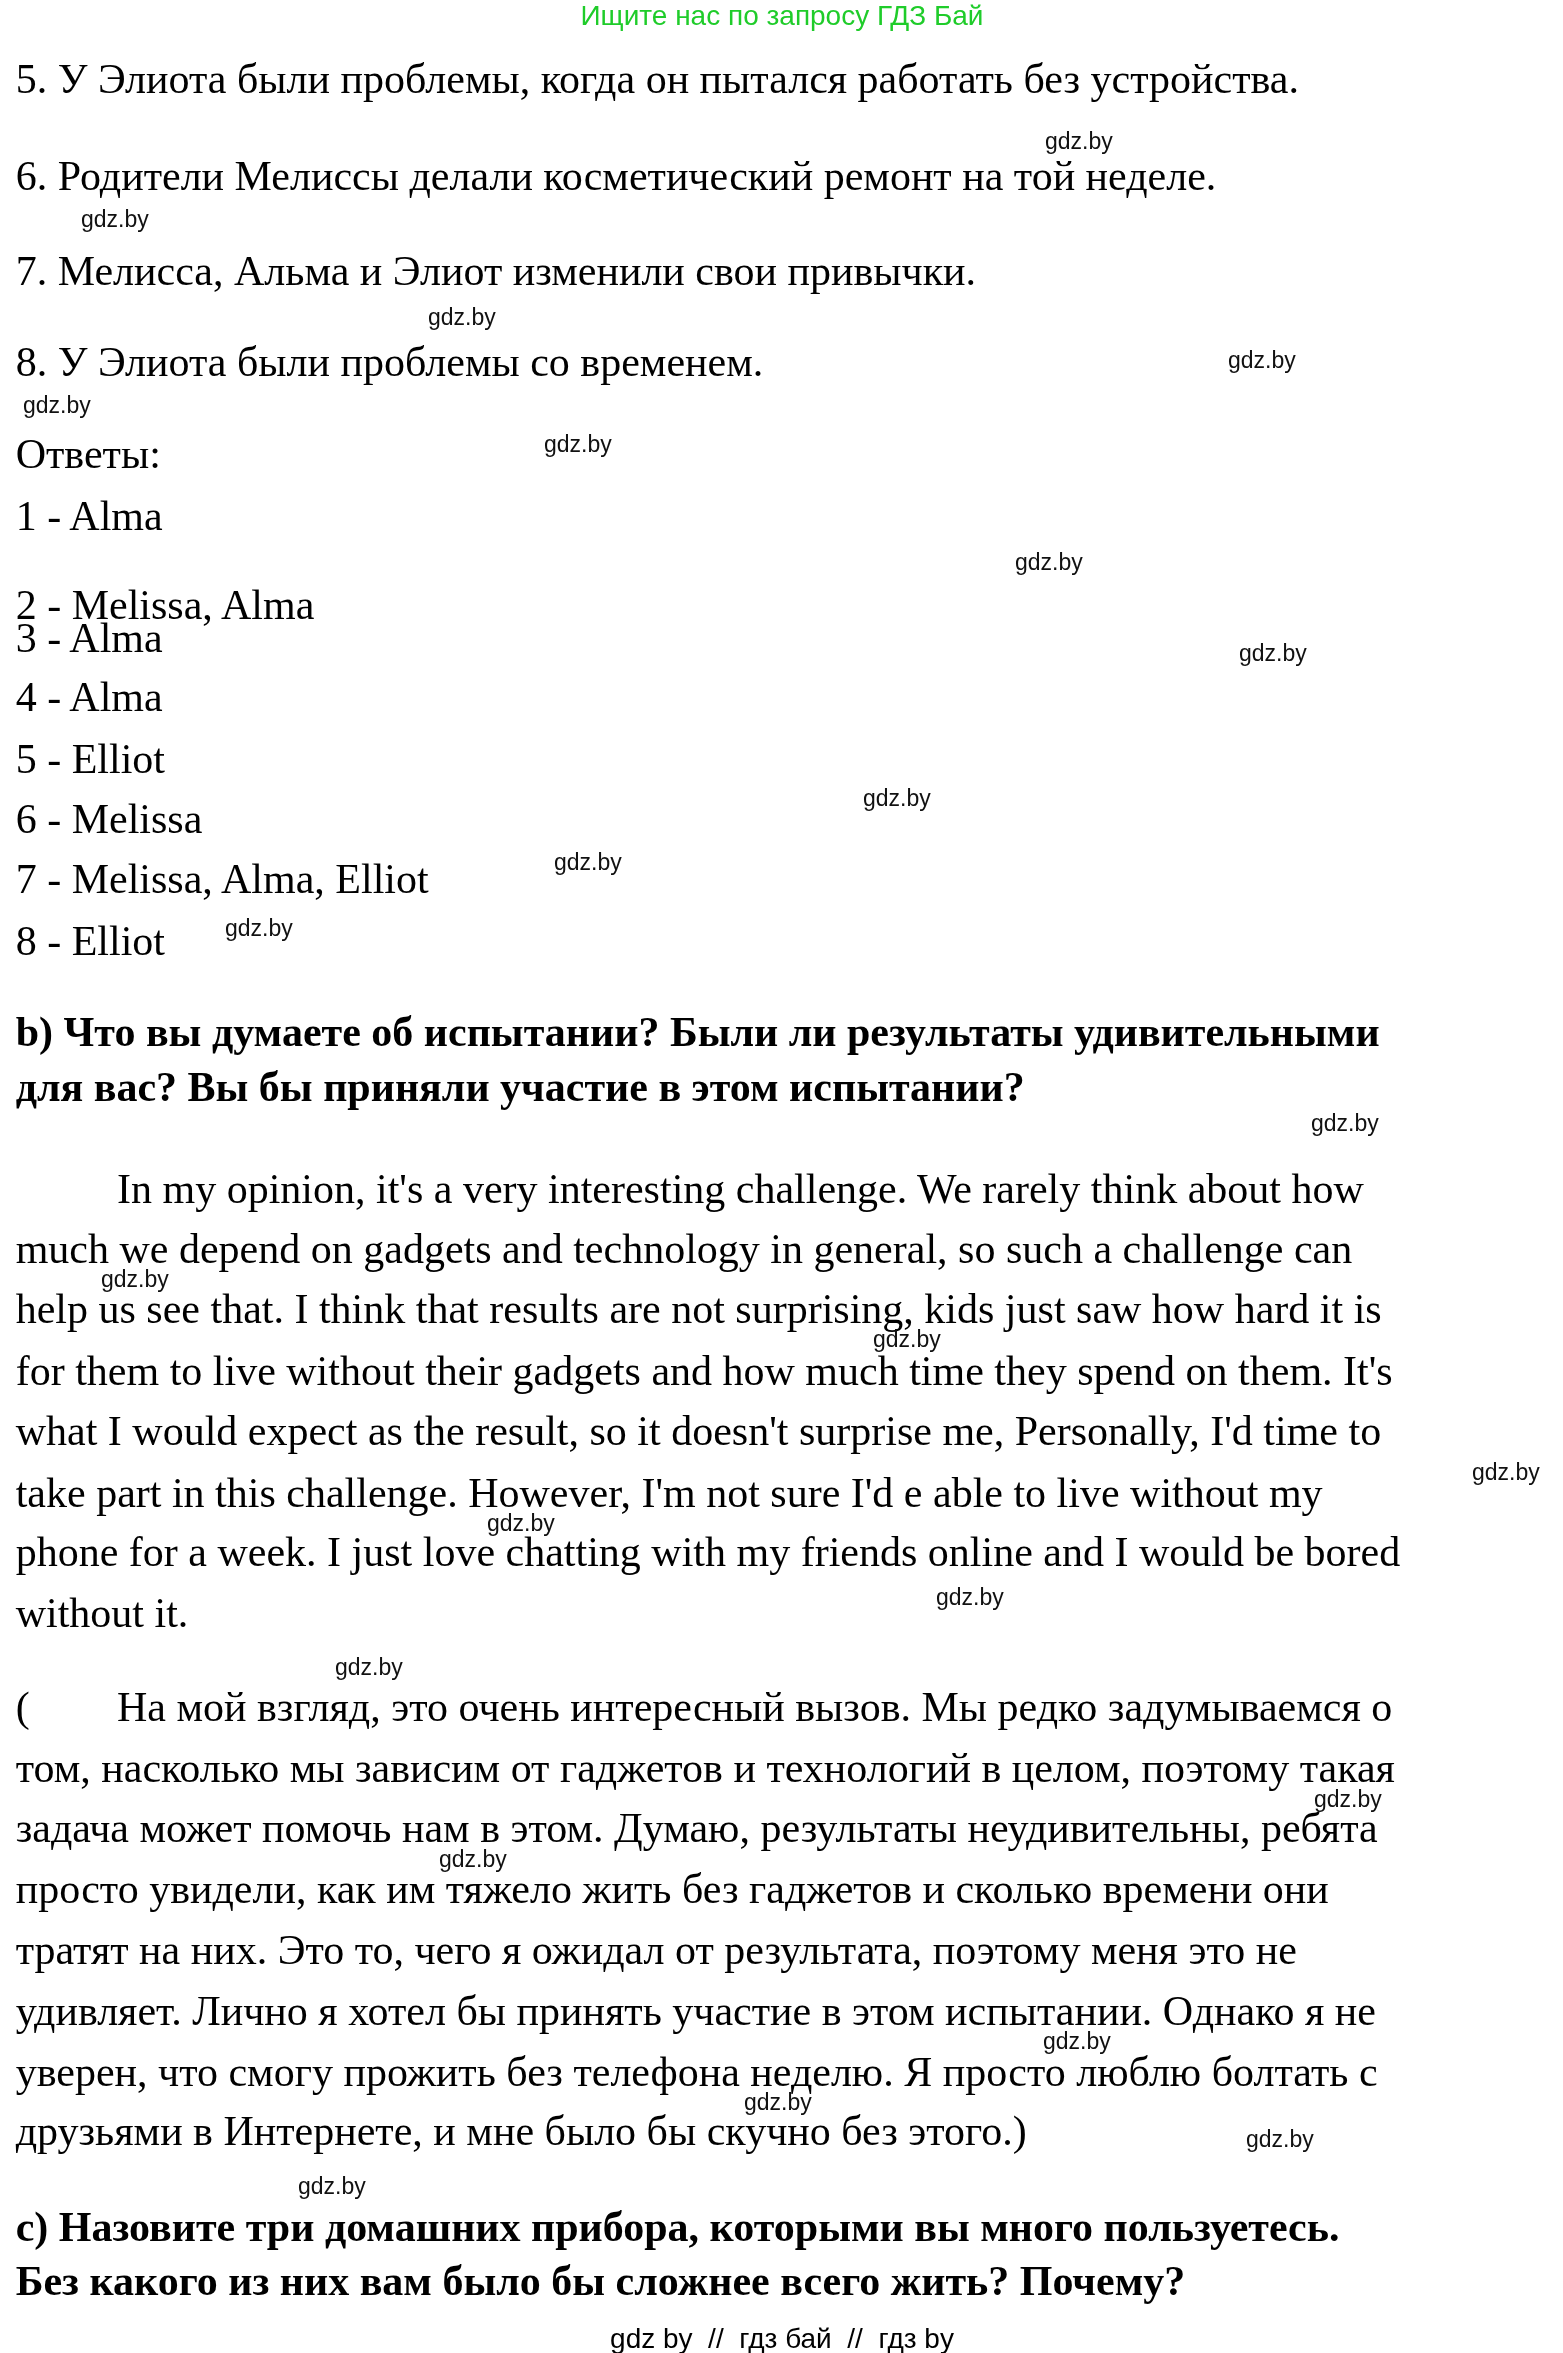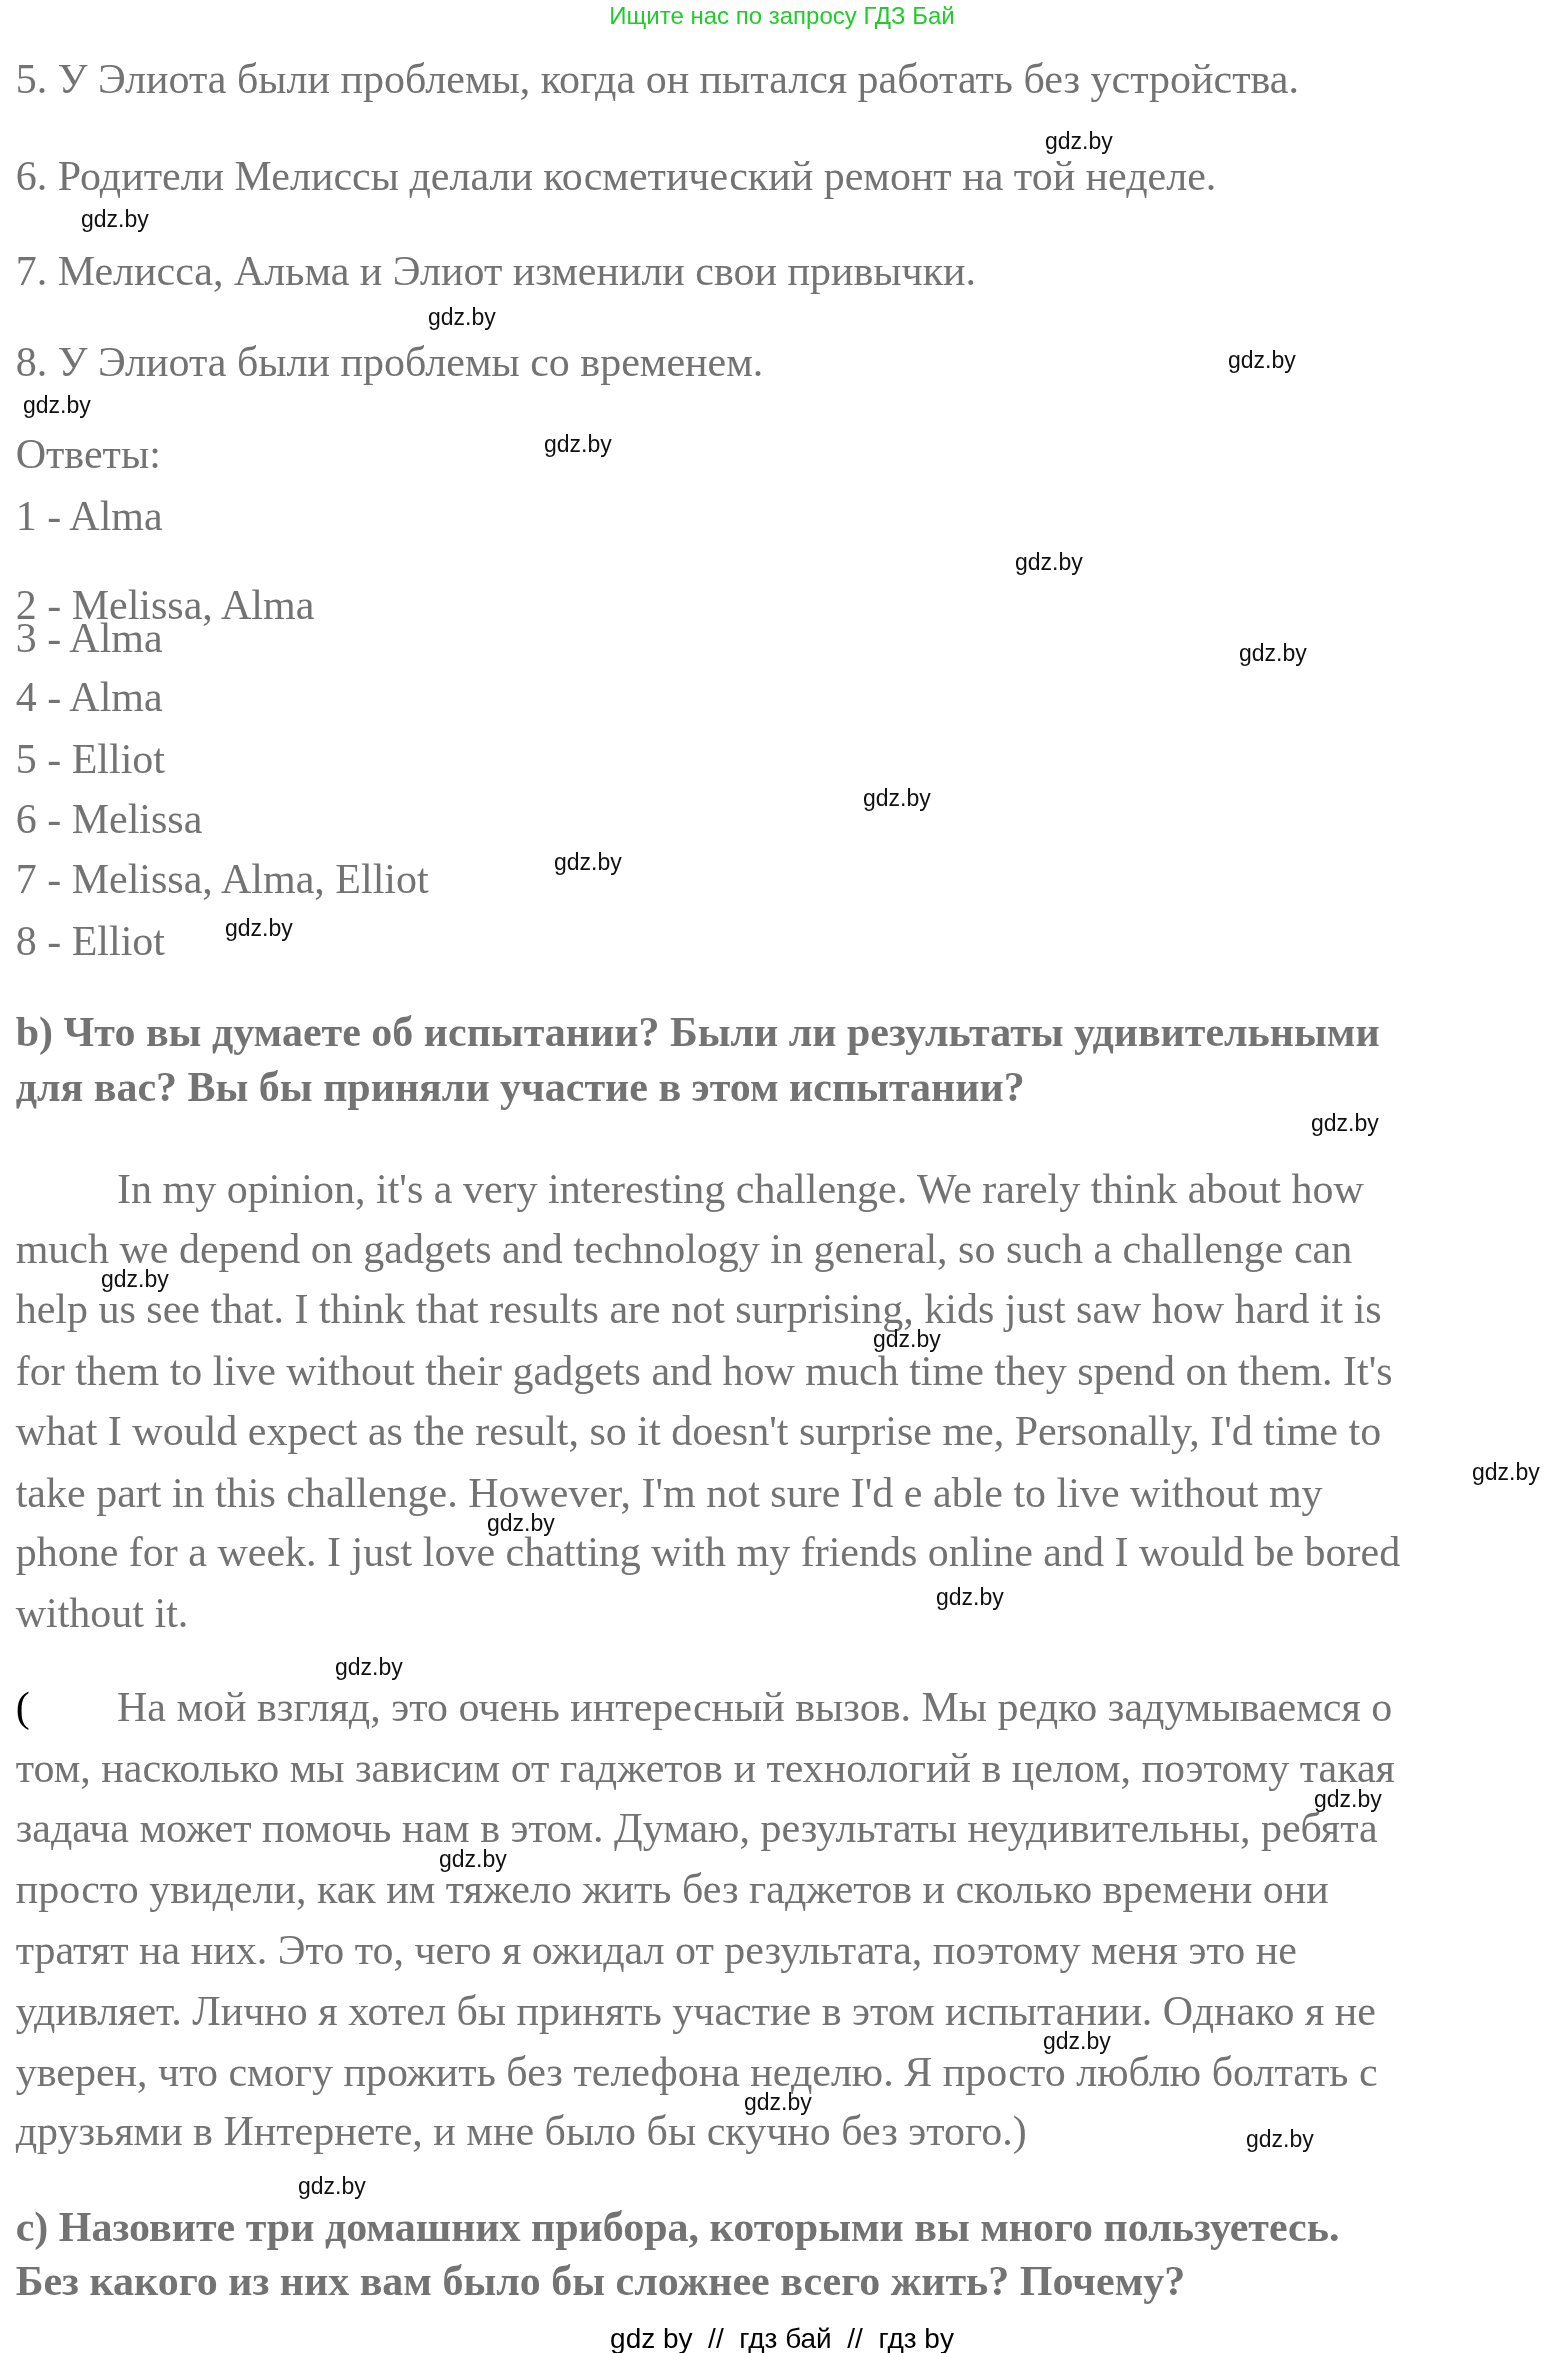"Ищите нас по запросу ГДЗ" .top-banner { font-size: 24px -> 28px }
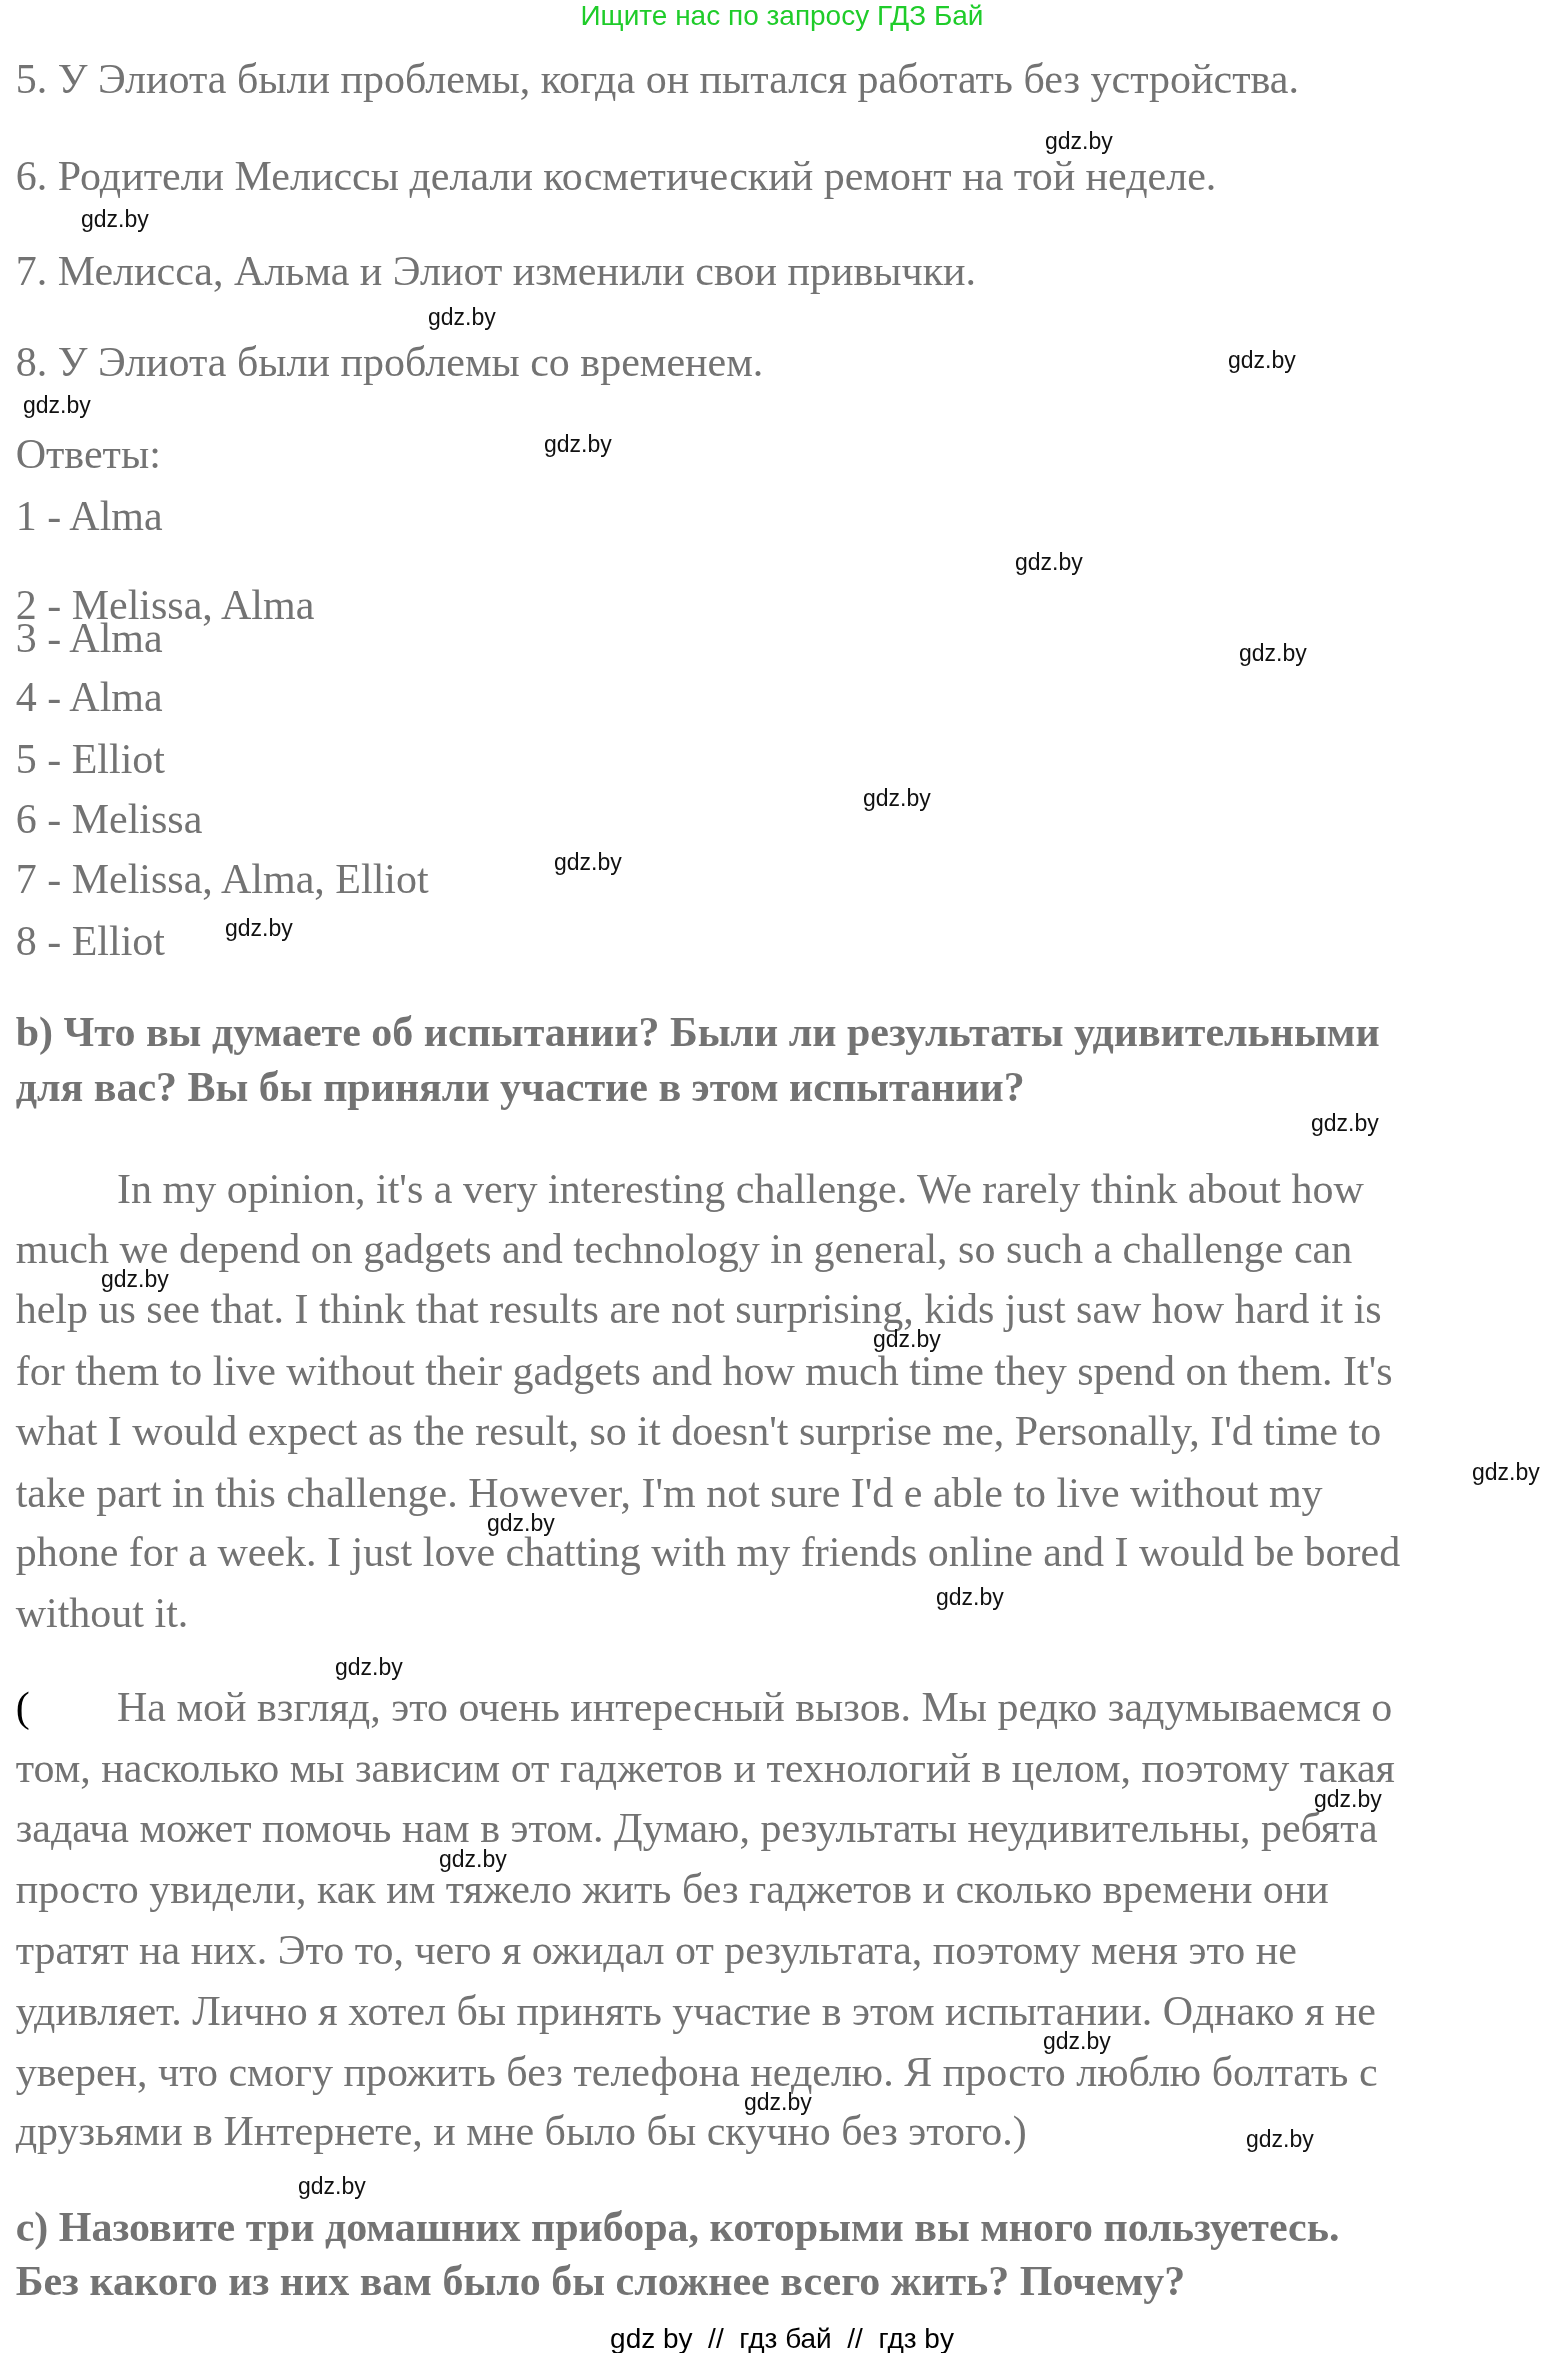"5. У Элиота были проблемы," .line { color: #737373 -> #000000 }
